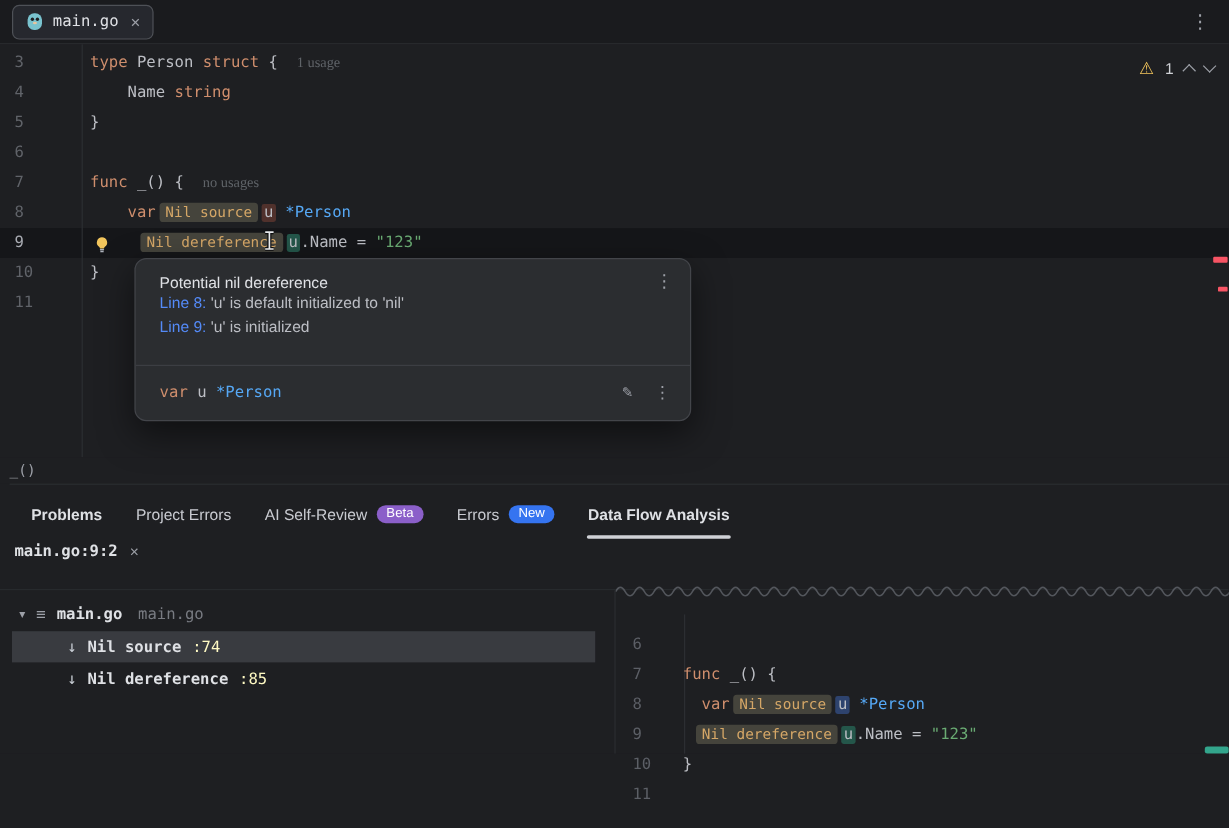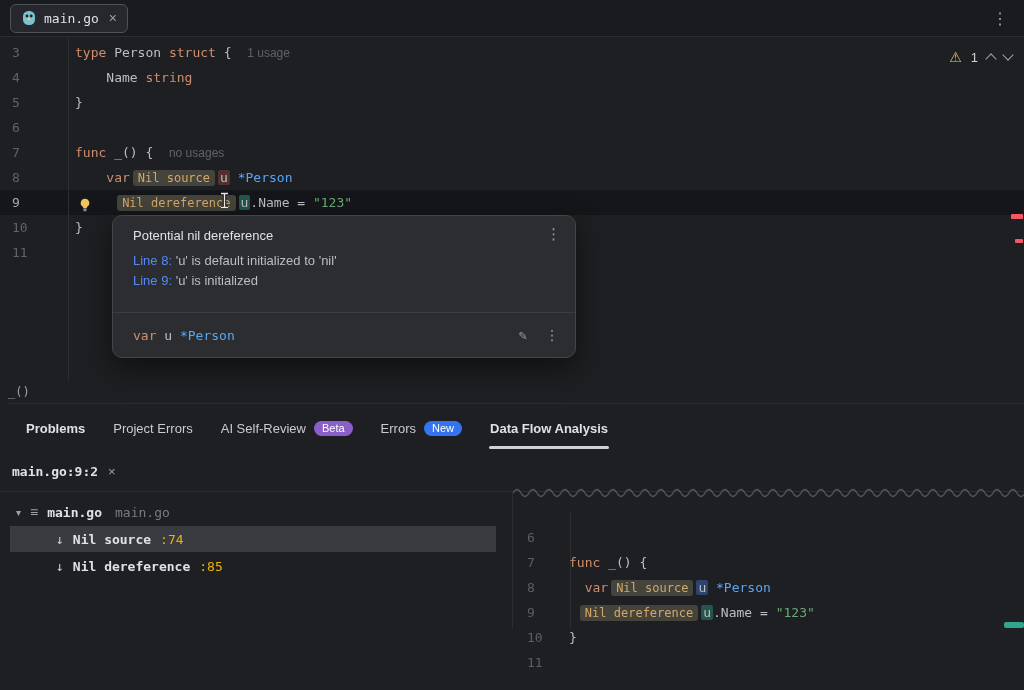"1 usage" .tk-i { font-family: Liberation Sans, sans-serif -> Liberation Serif, serif }
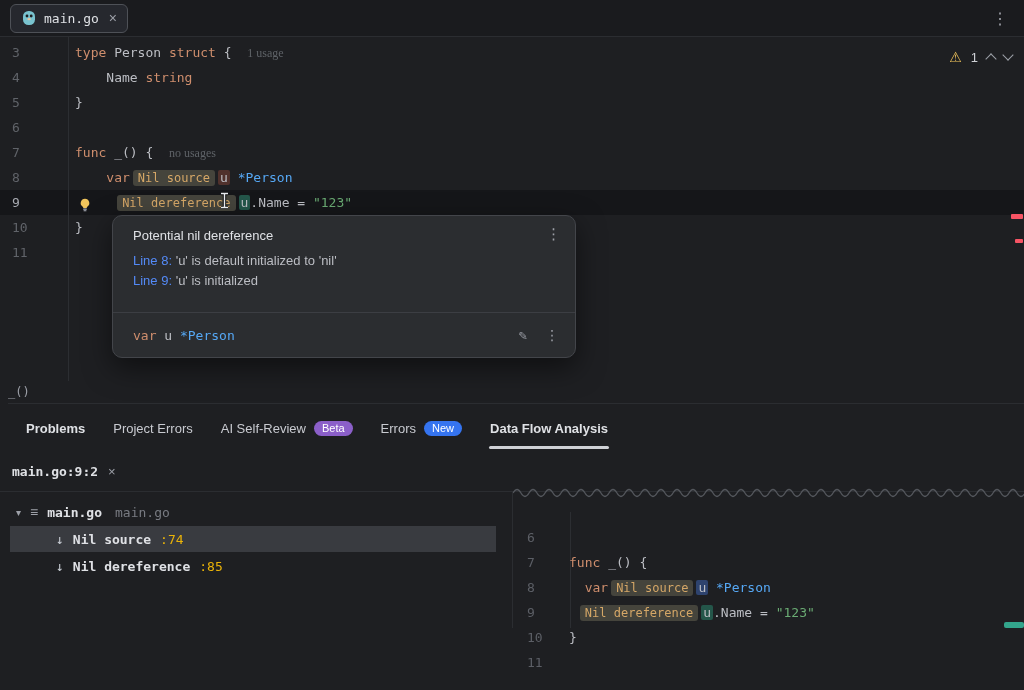"Potential nil dereference" .popup-title { margin-bottom: 8px -> none }
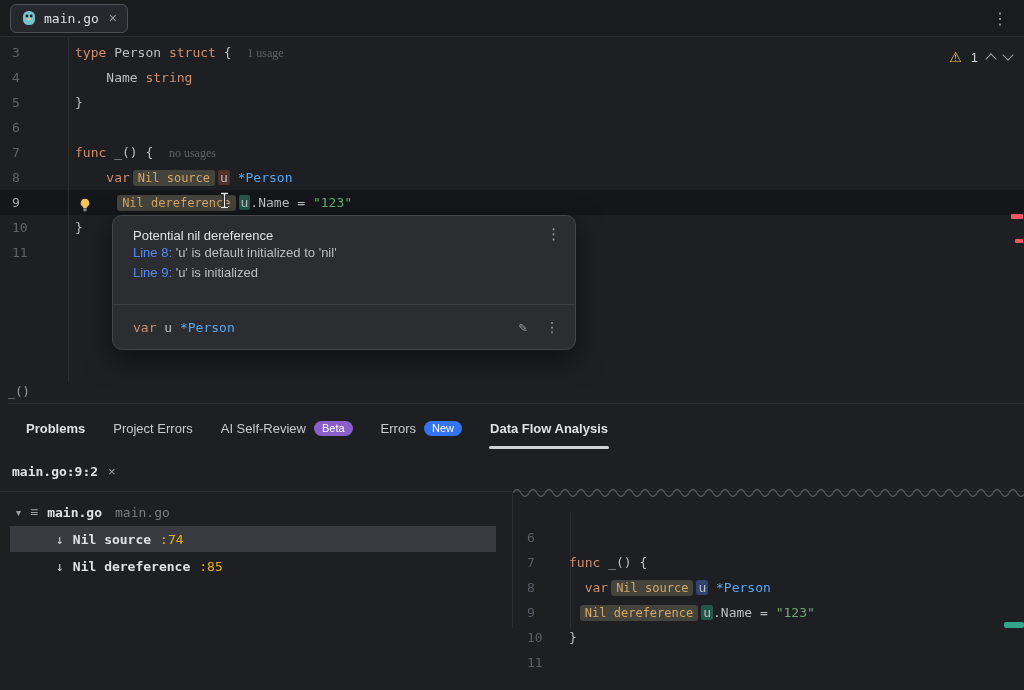"main.go:9:2" .subtabbar { align-items: center -> flex-start }
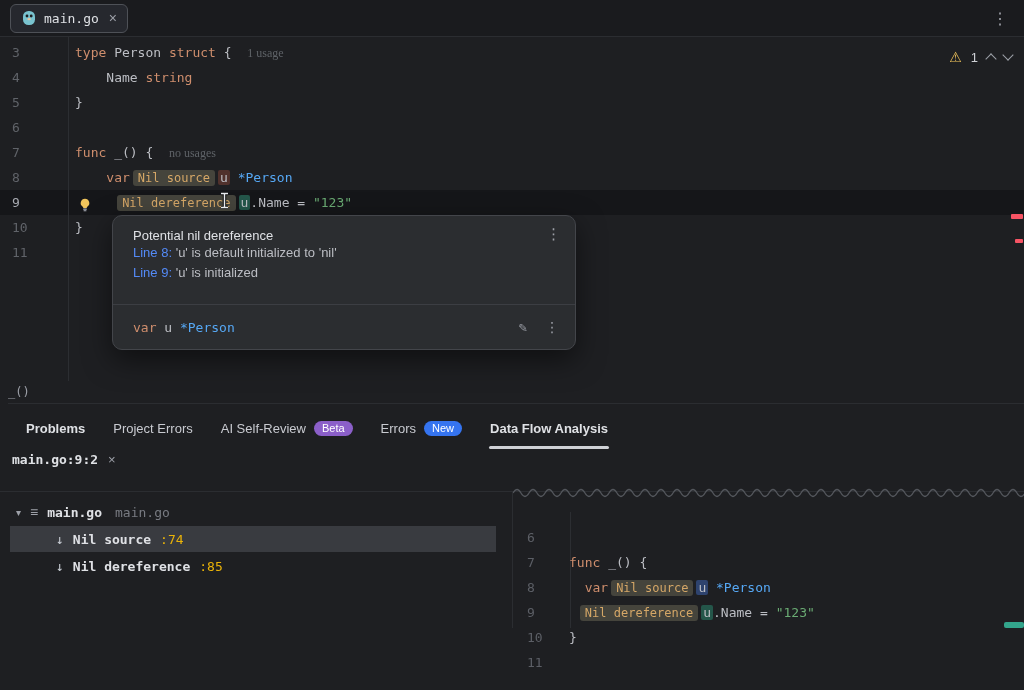":74" .ti-loc { color: #eab308 -> #fef9c3 }
